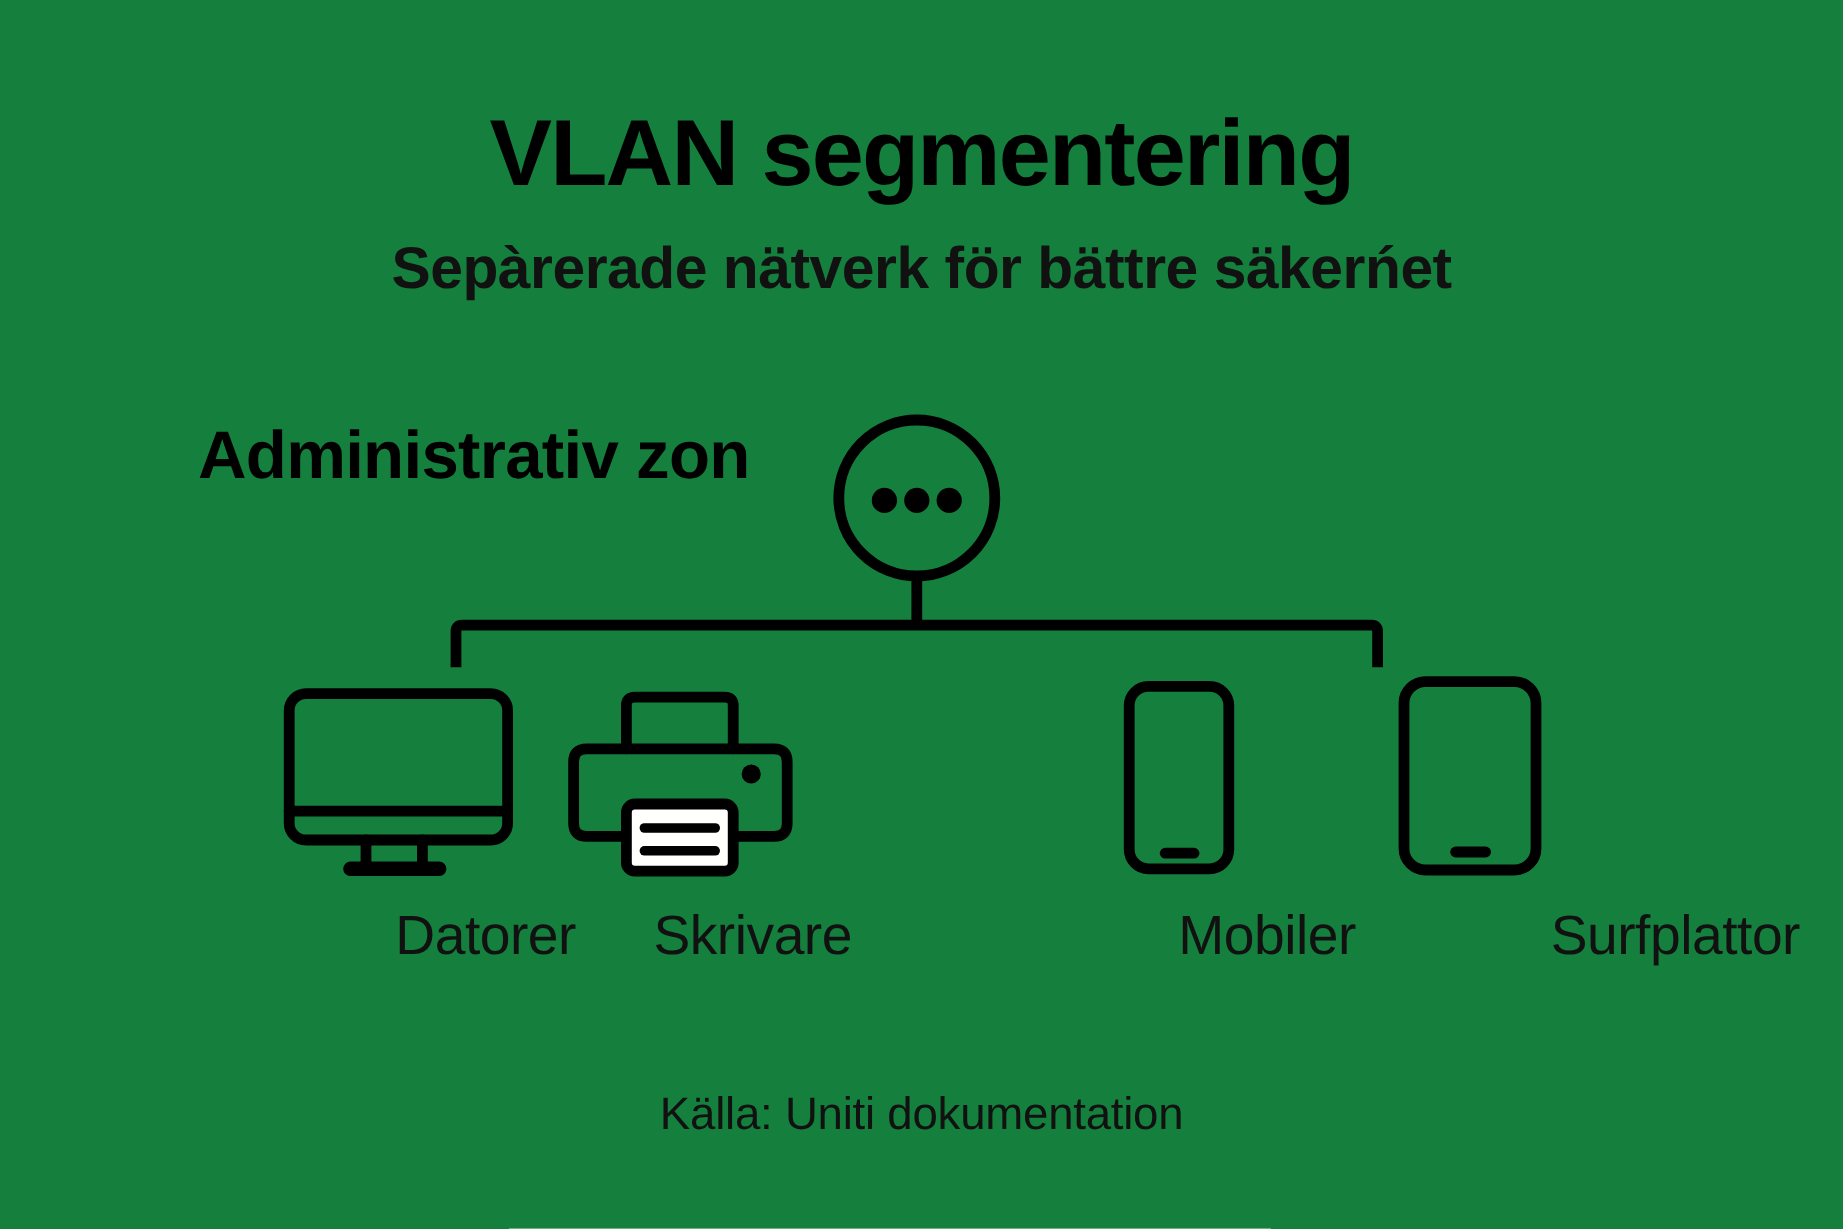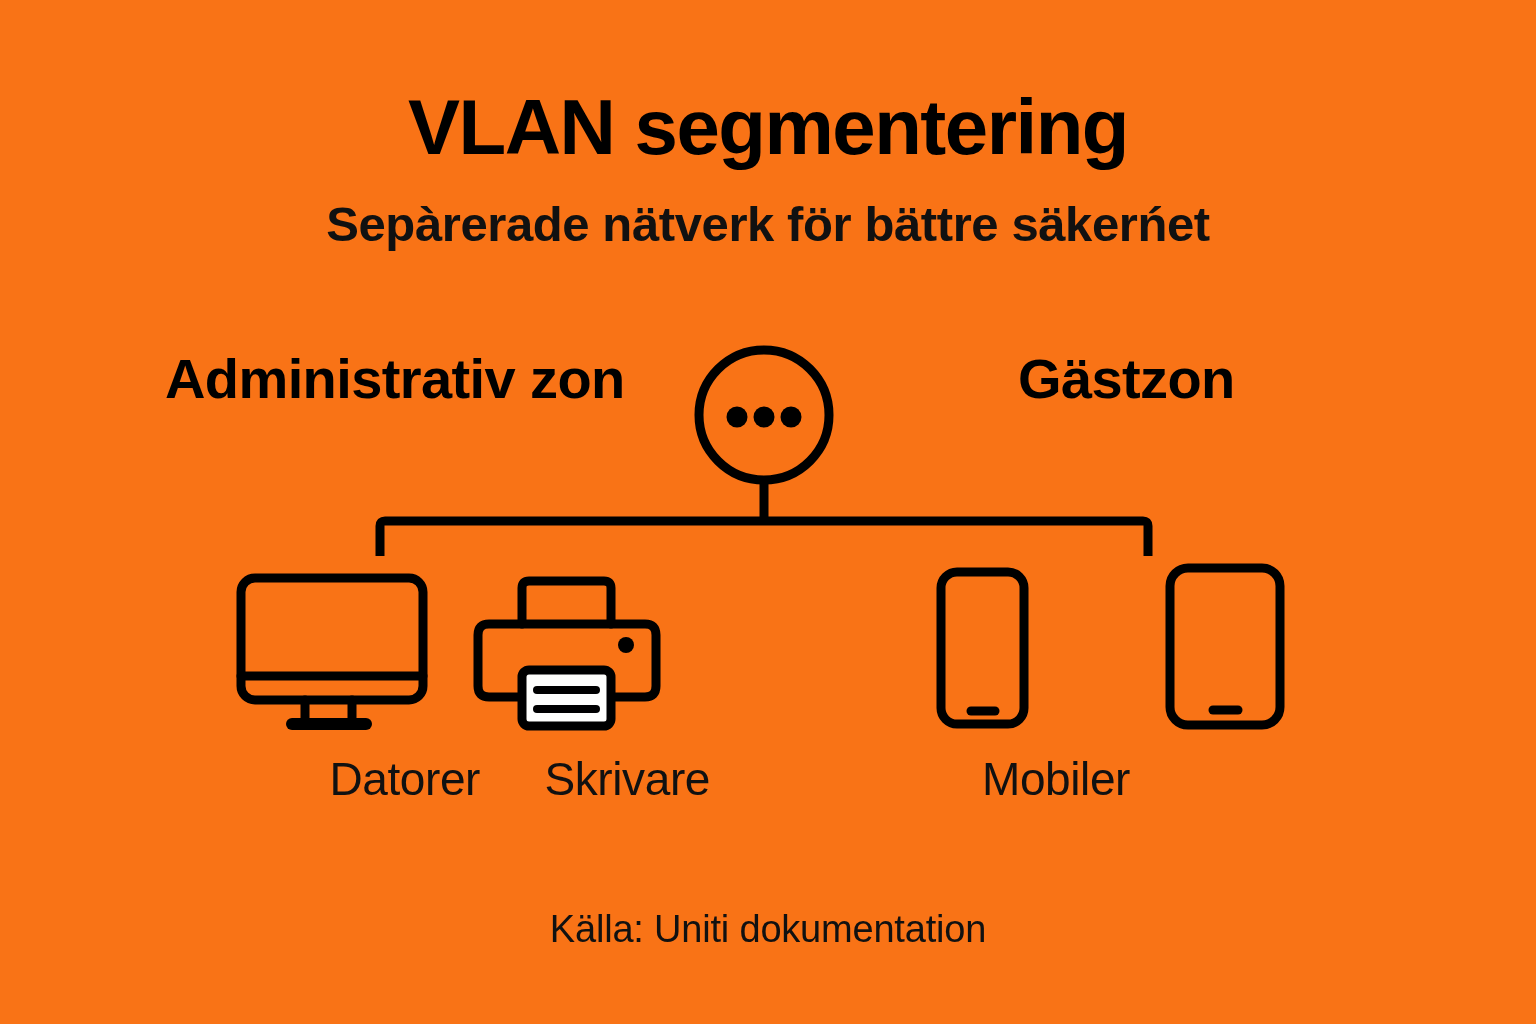"VLAN segmentering" #canvas { background: #f97316 -> #15803d }
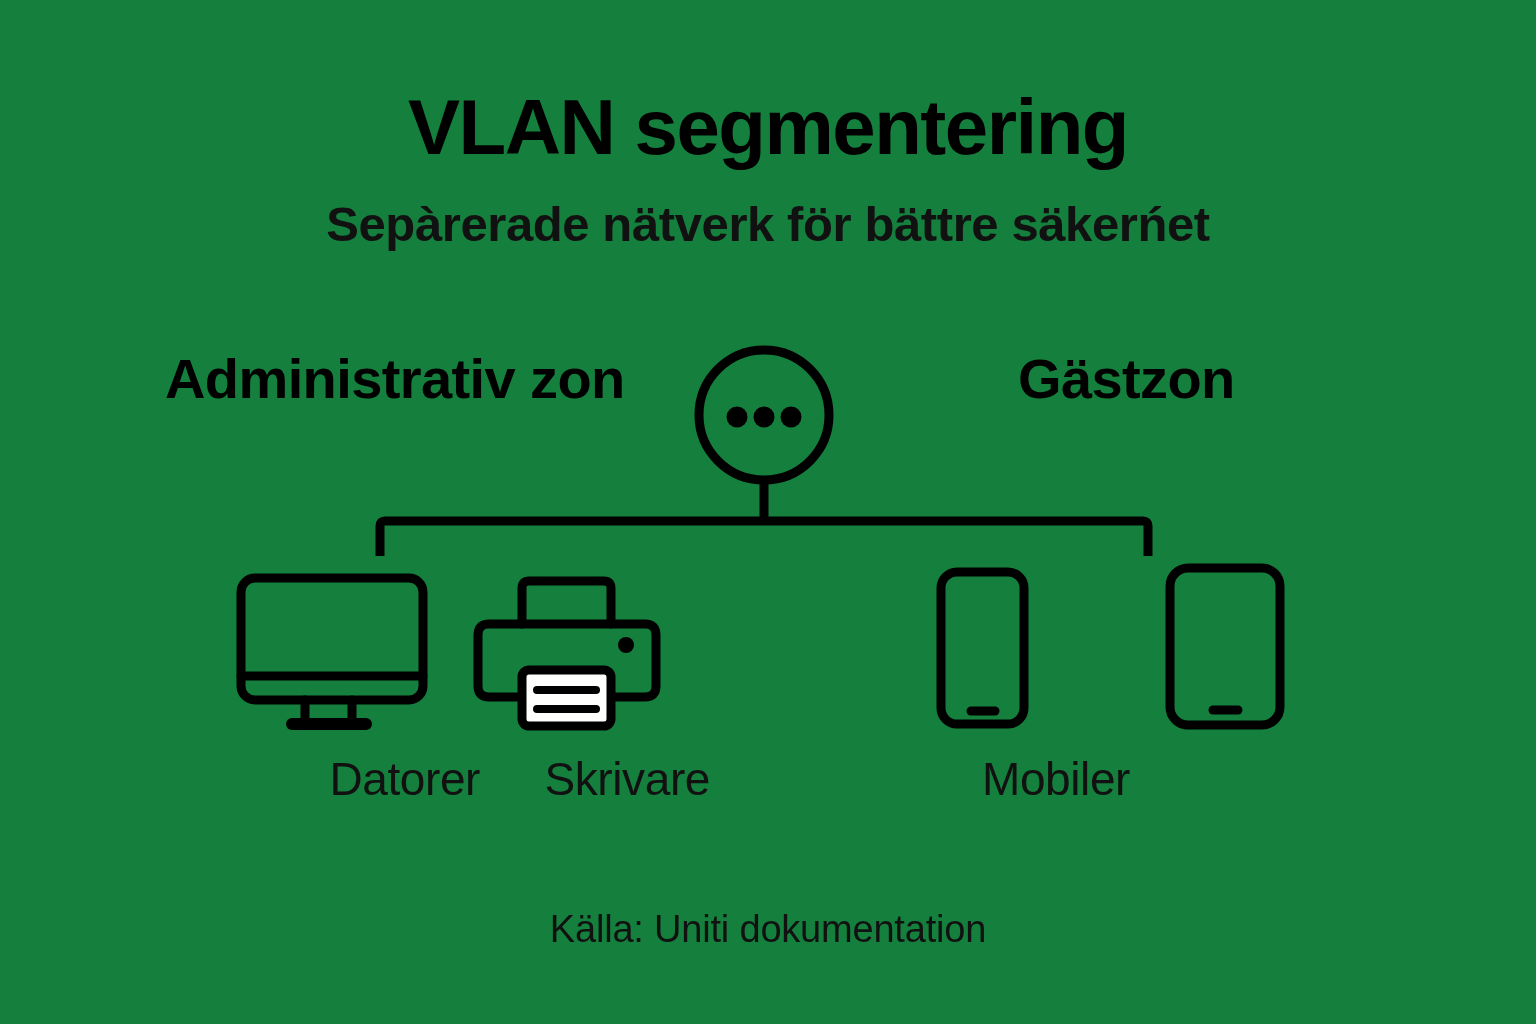"Gästzon" div.zone-label { html: <div>Gästzon</div> -> none }
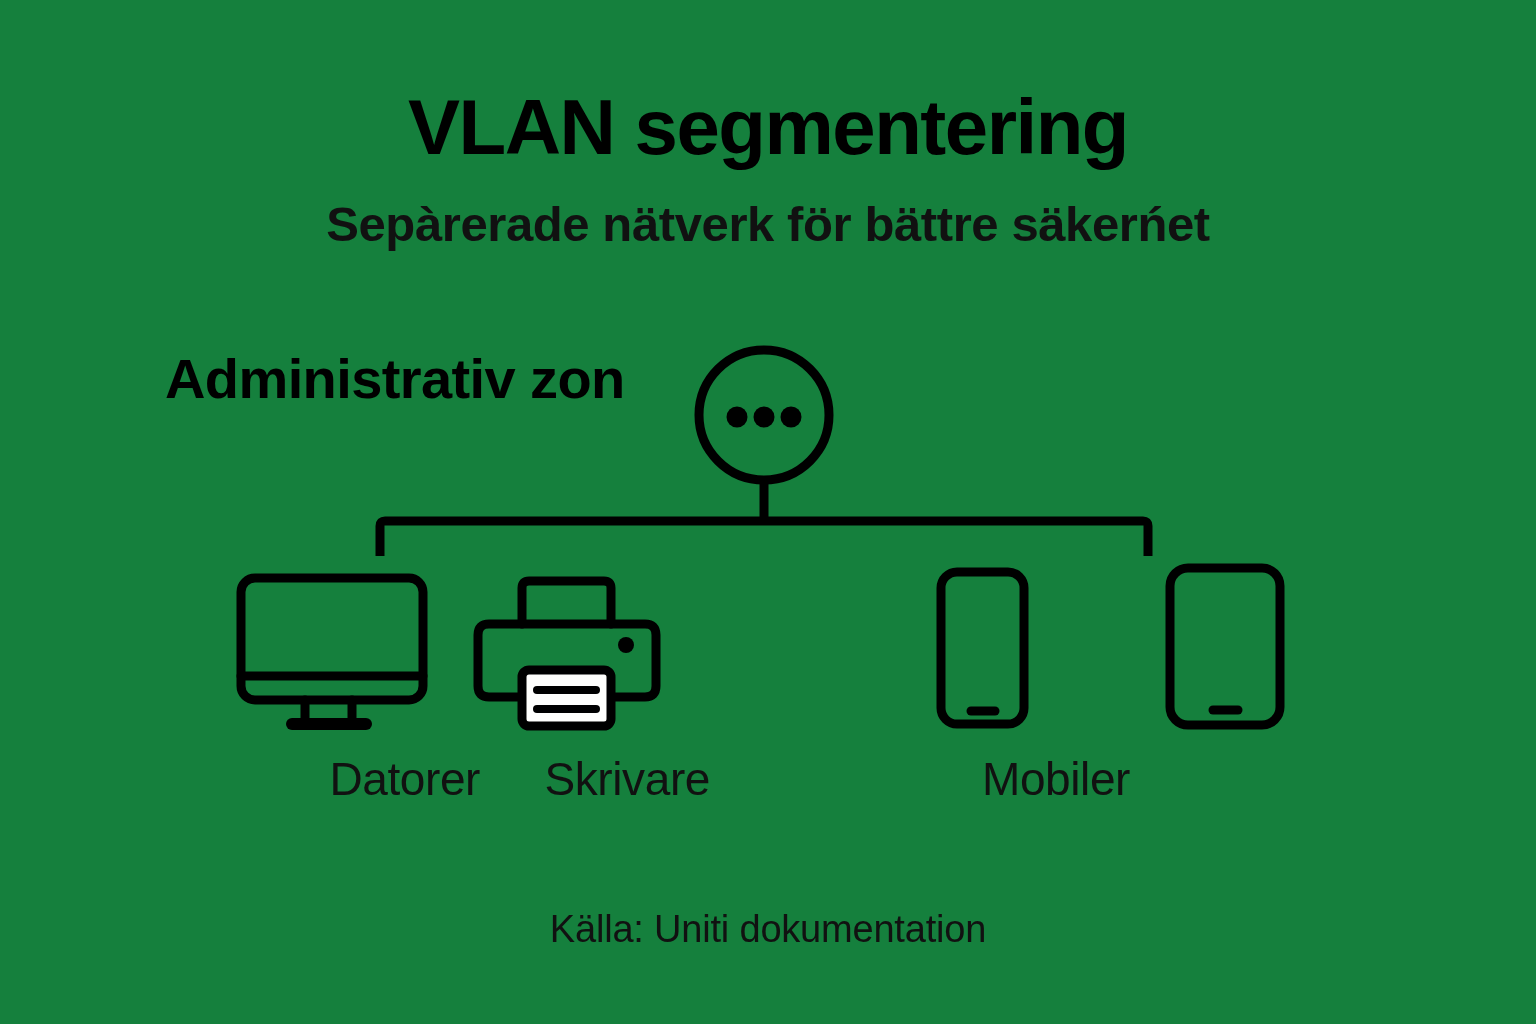"Surfplattor" div.device-label { html: none -> <div>Surfplattor</div> }
